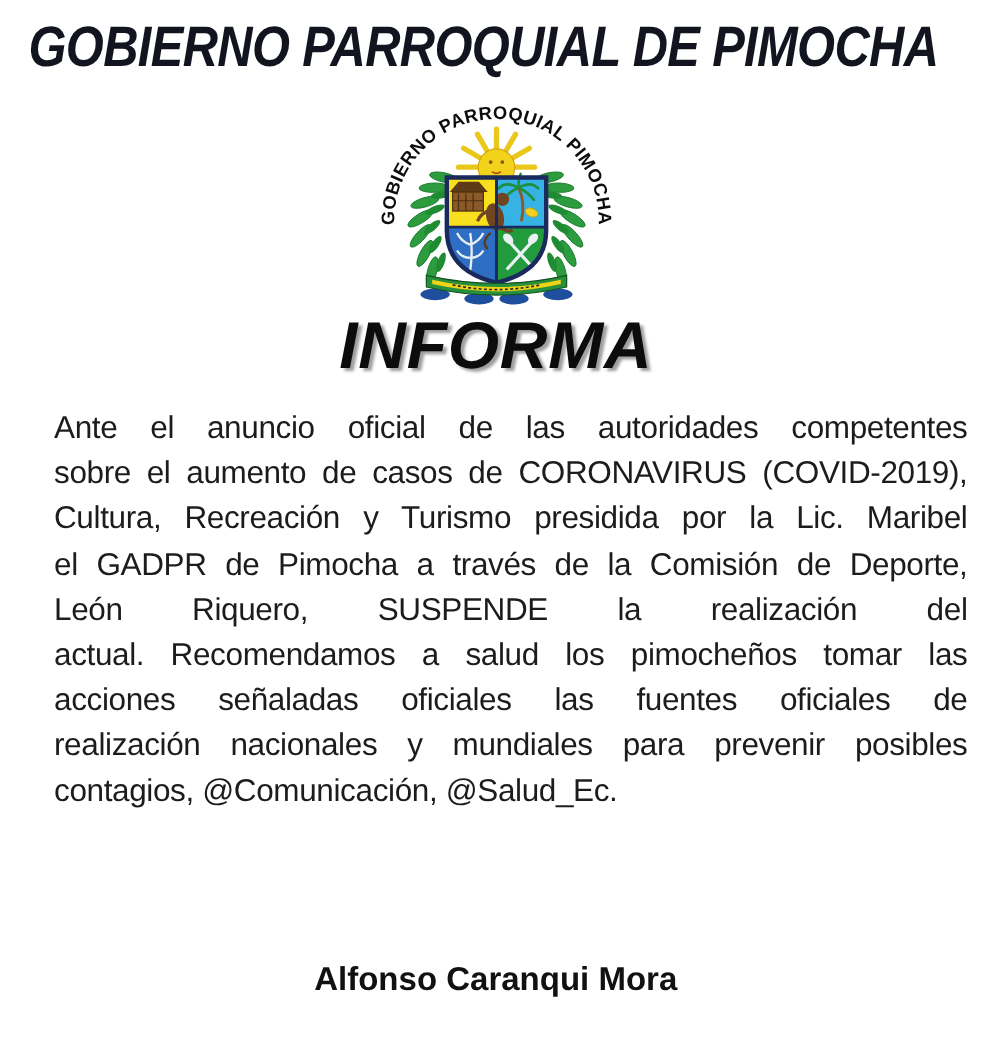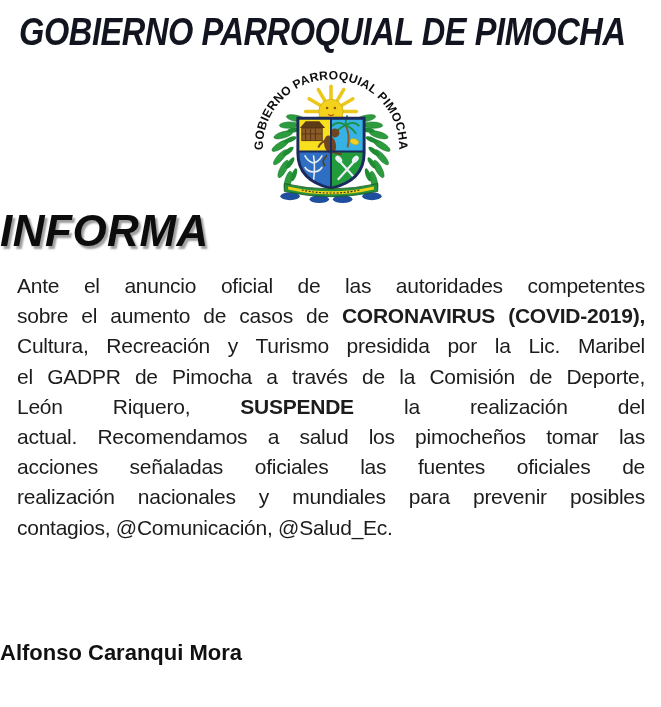"INFORMA" .informa { text-align: left -> center }
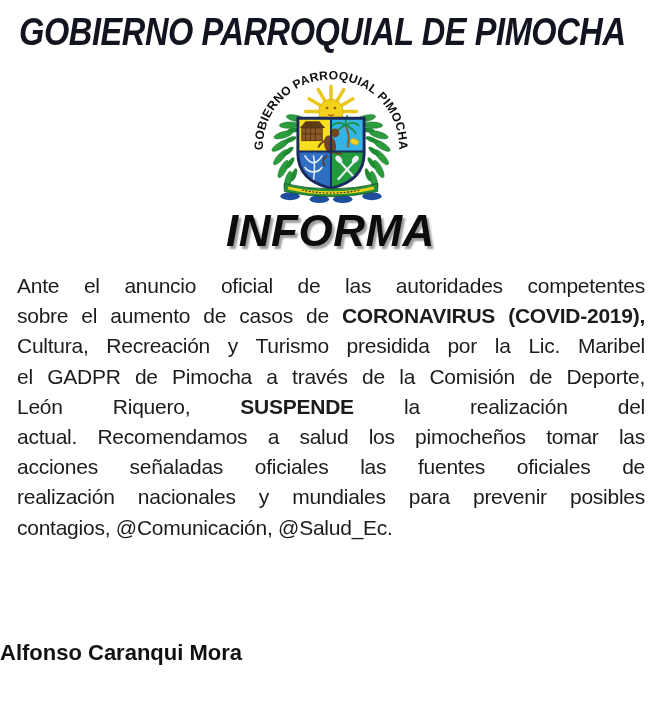"Ante el anuncio oficial de" .pline { margin-left: none -> 19px }
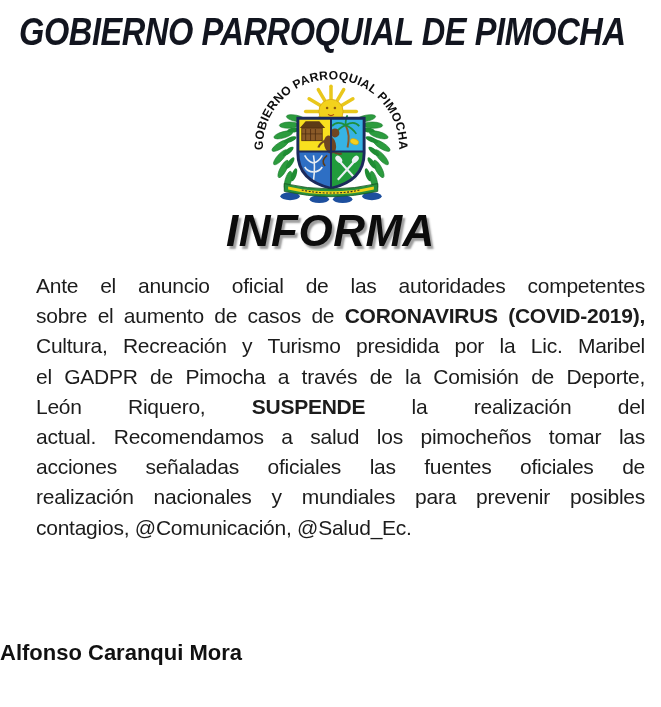"CORONAVIRUS (COVID-2019)," .pline .b { font-weight: bold -> normal }
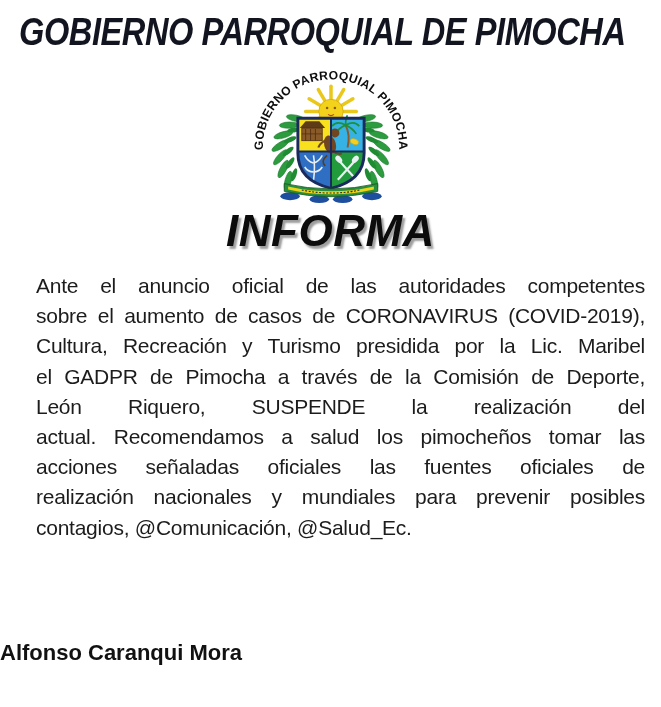"Alfonso Caranqui Mora" .signature { text-align: none -> center }
